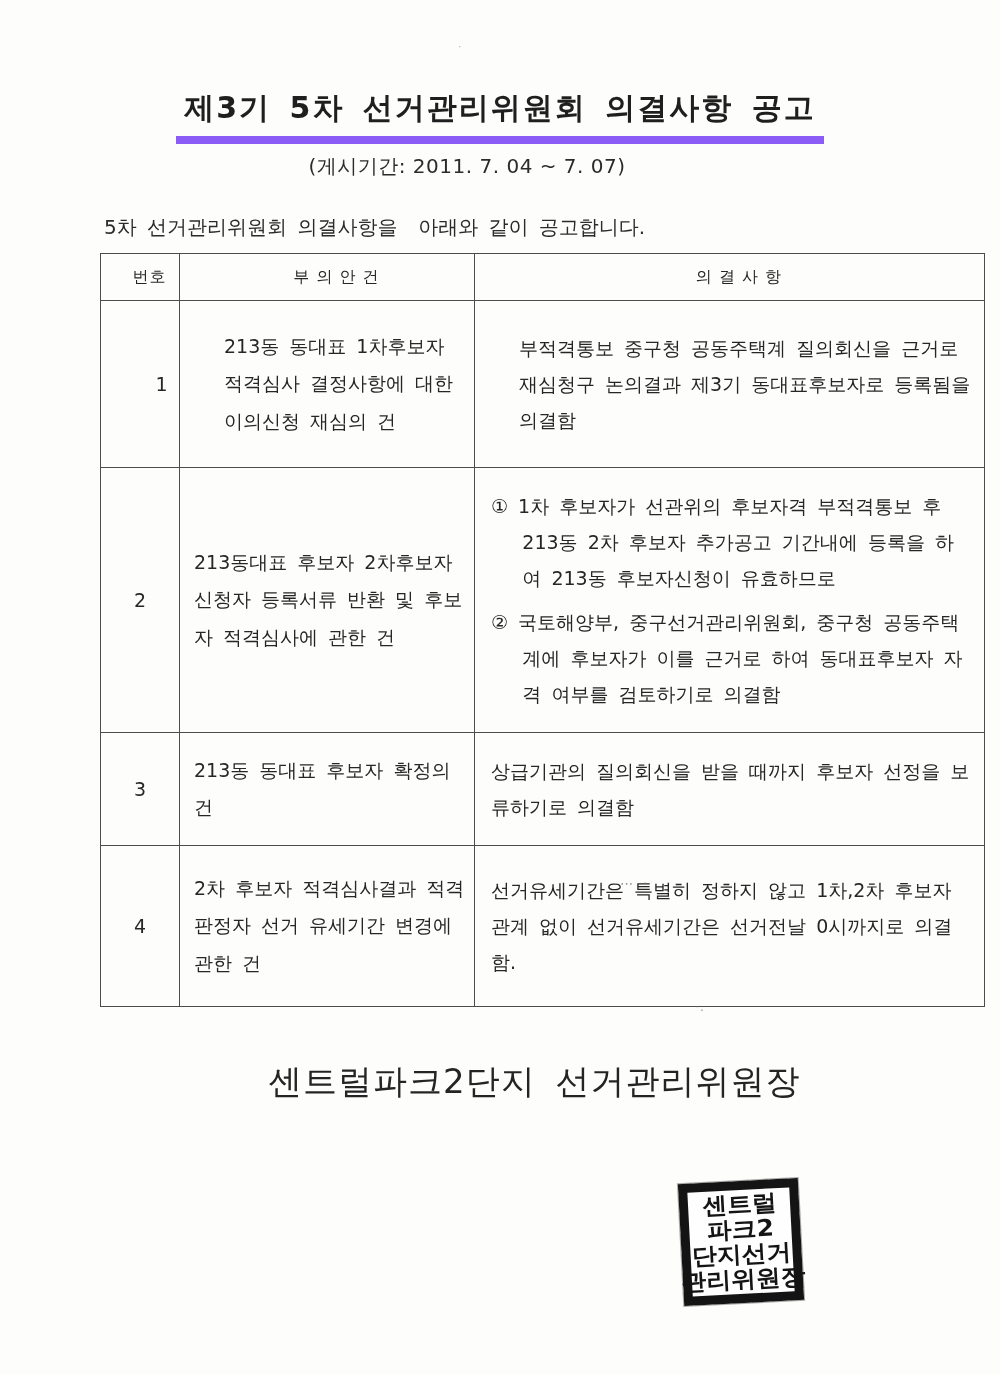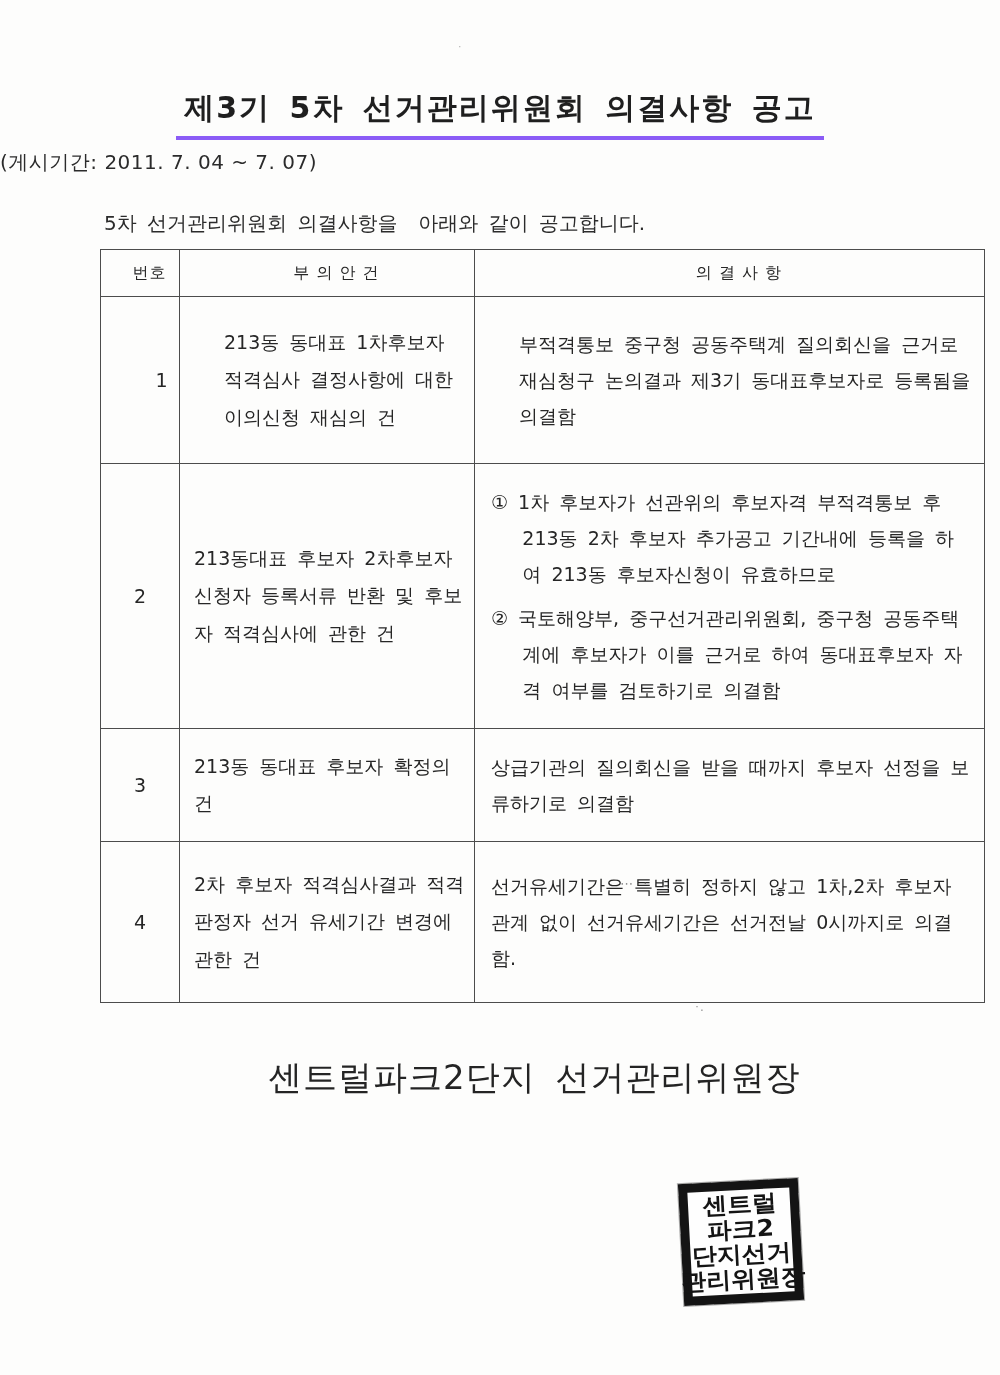"제3기 5차 선거관리위원회 의결사항 공고" .title { border-bottom: 4px solid #8b5cf6 -> 8px solid #8b5cf6 }
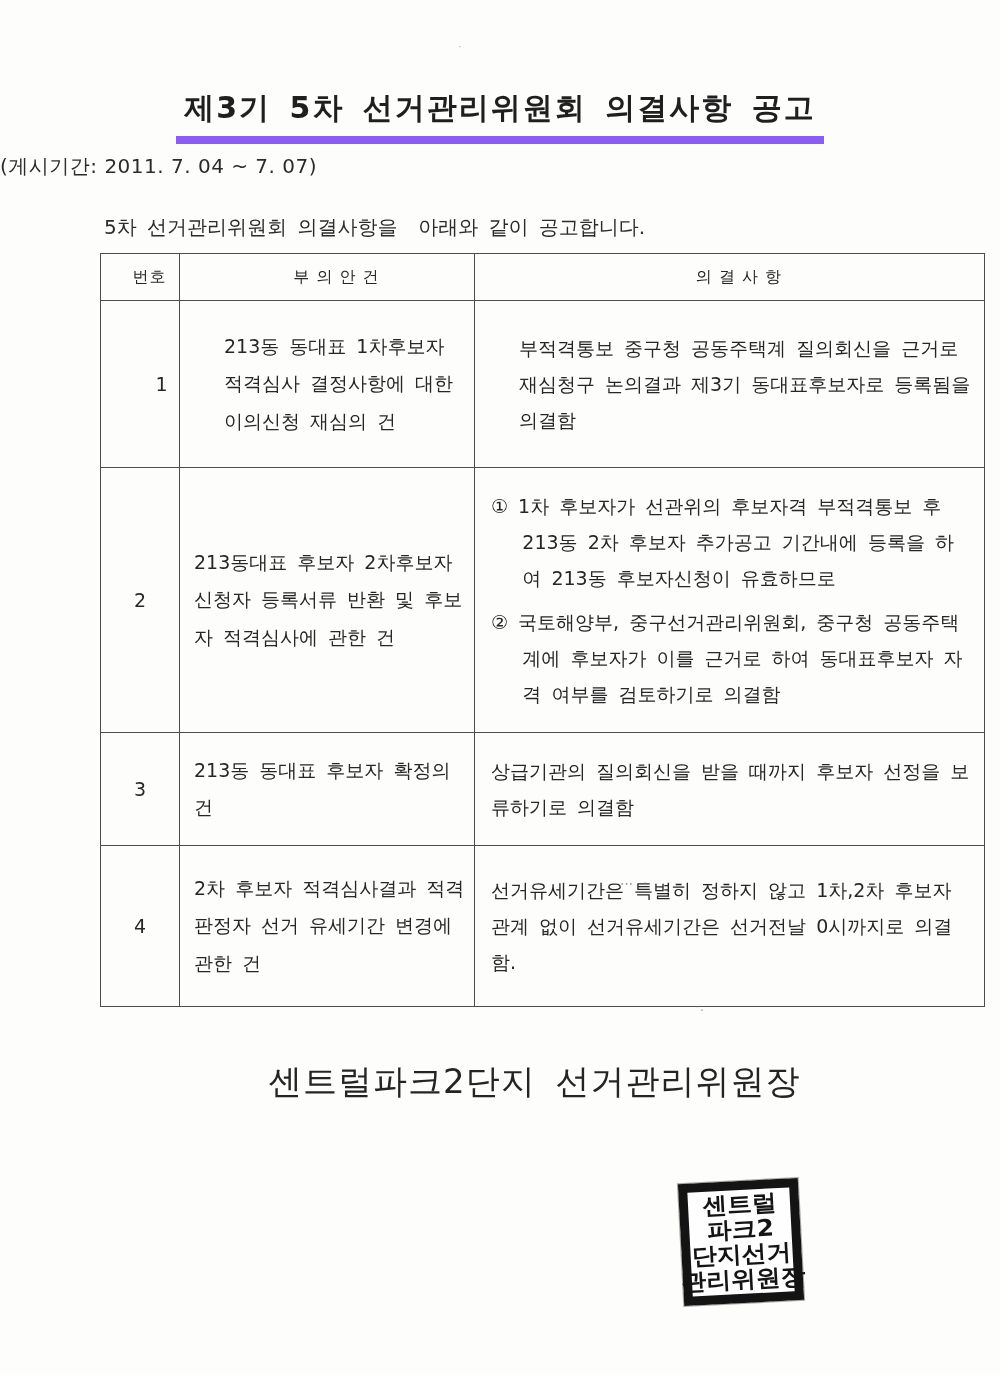"(게시기간: 2011. 7. 04 ~" .posting { text-align: left -> center }
